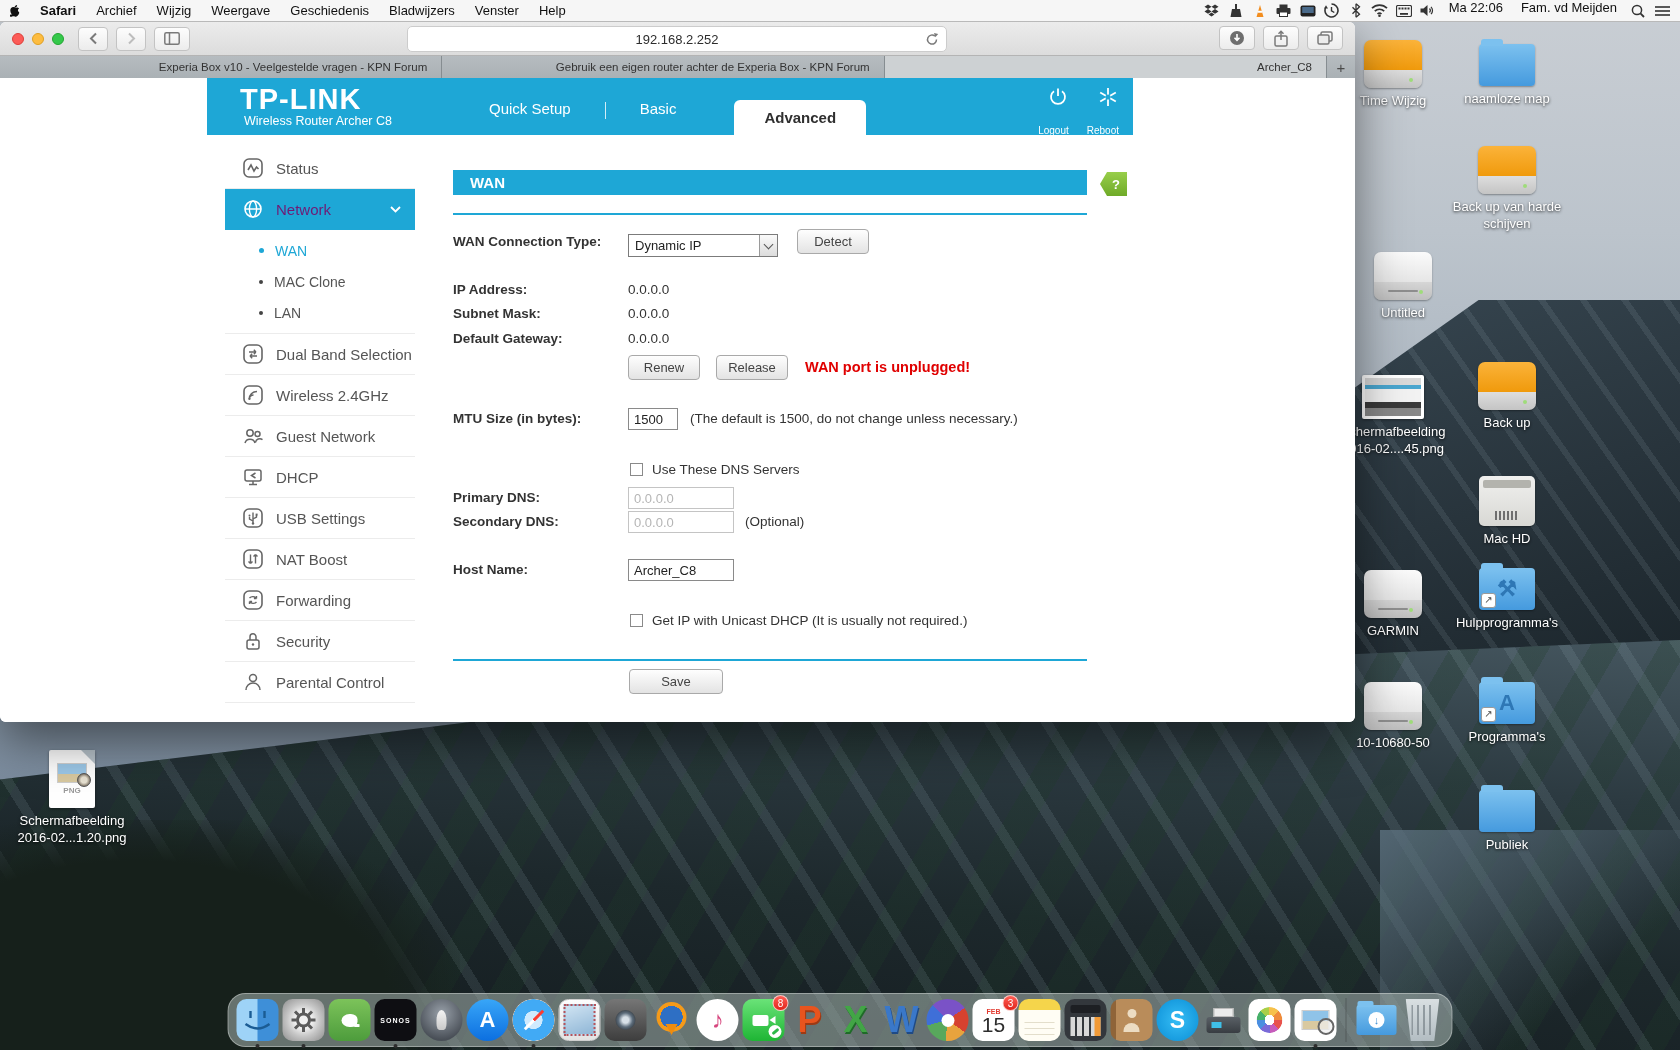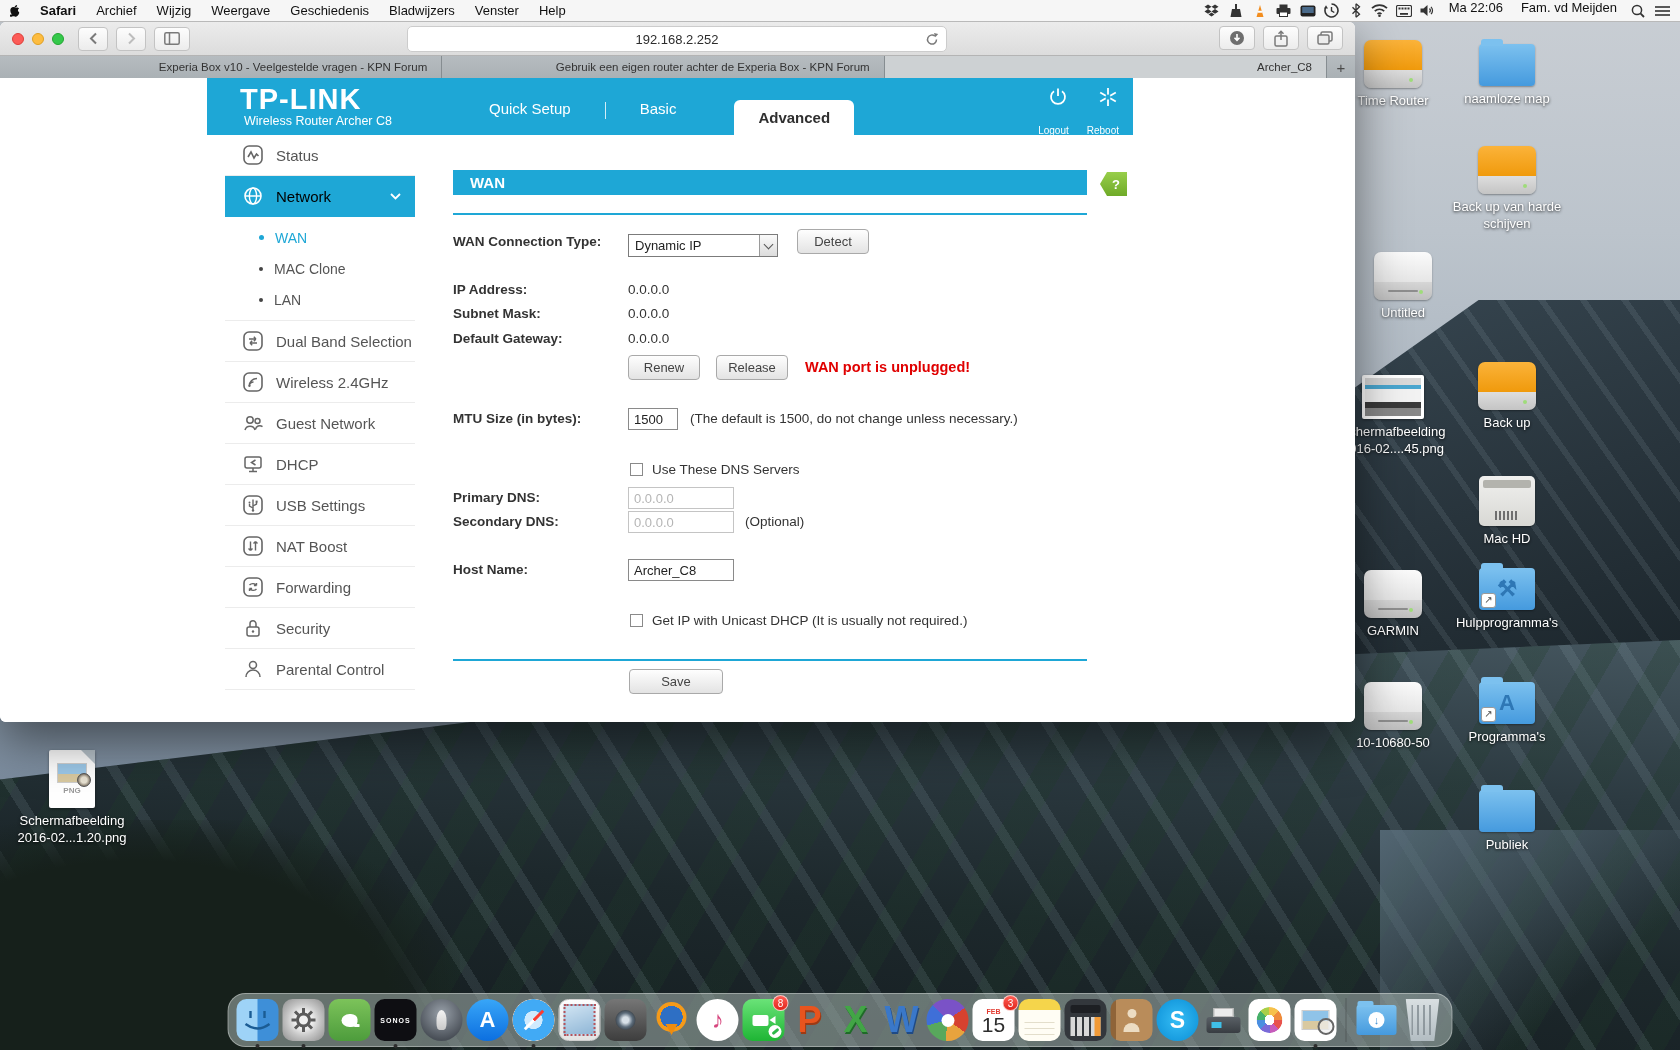"Time Router" div.lbl { text: Router -> Wijzig }
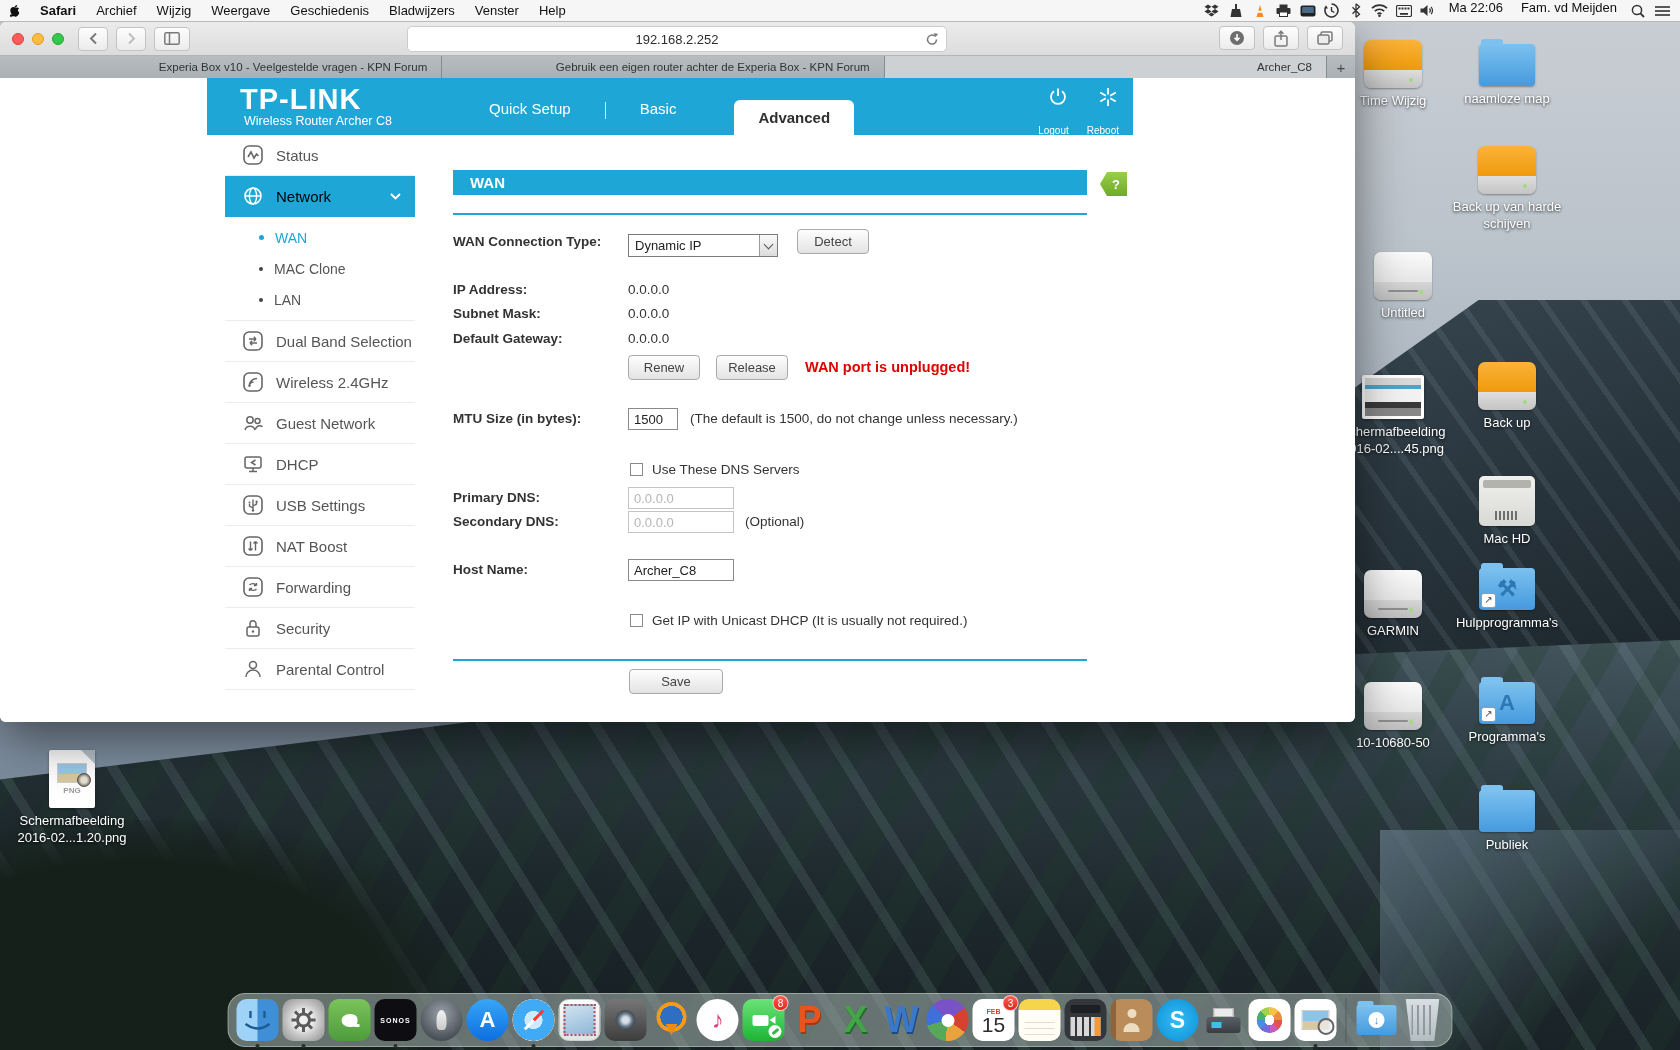"Advanced" .rnav-active { padding: 9px 24px -> 9px 30px }
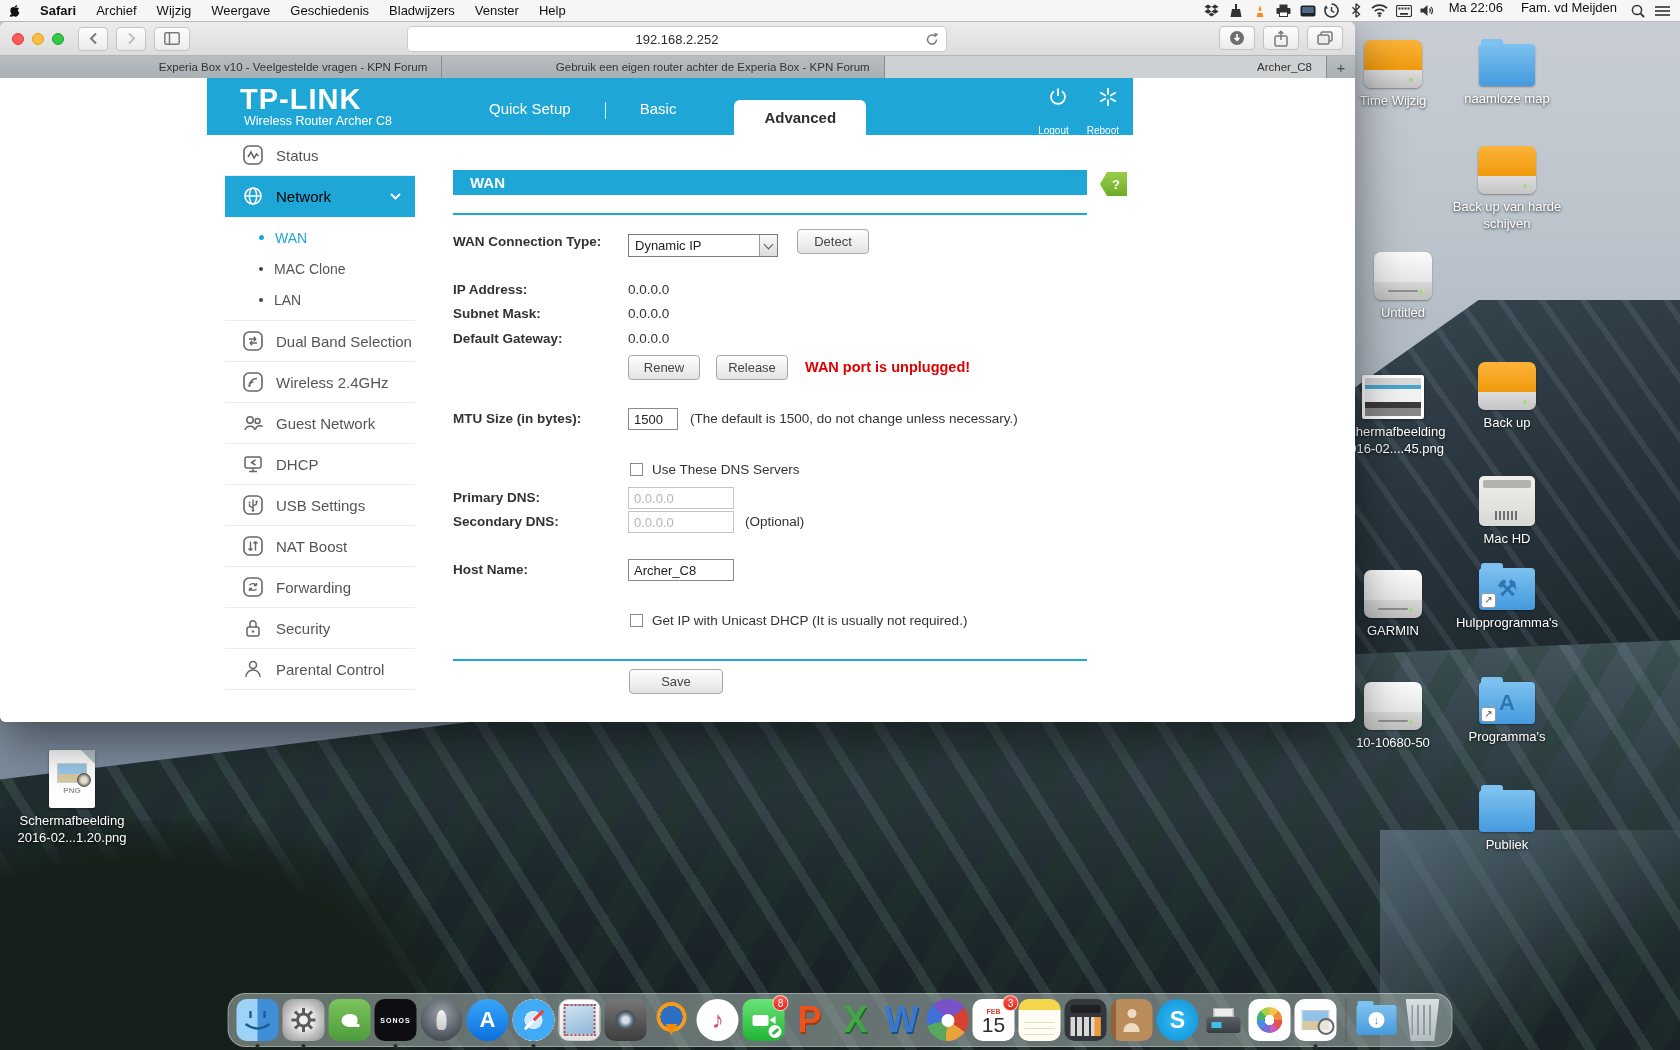"Status" .sidebar { top: 57px -> 70px }
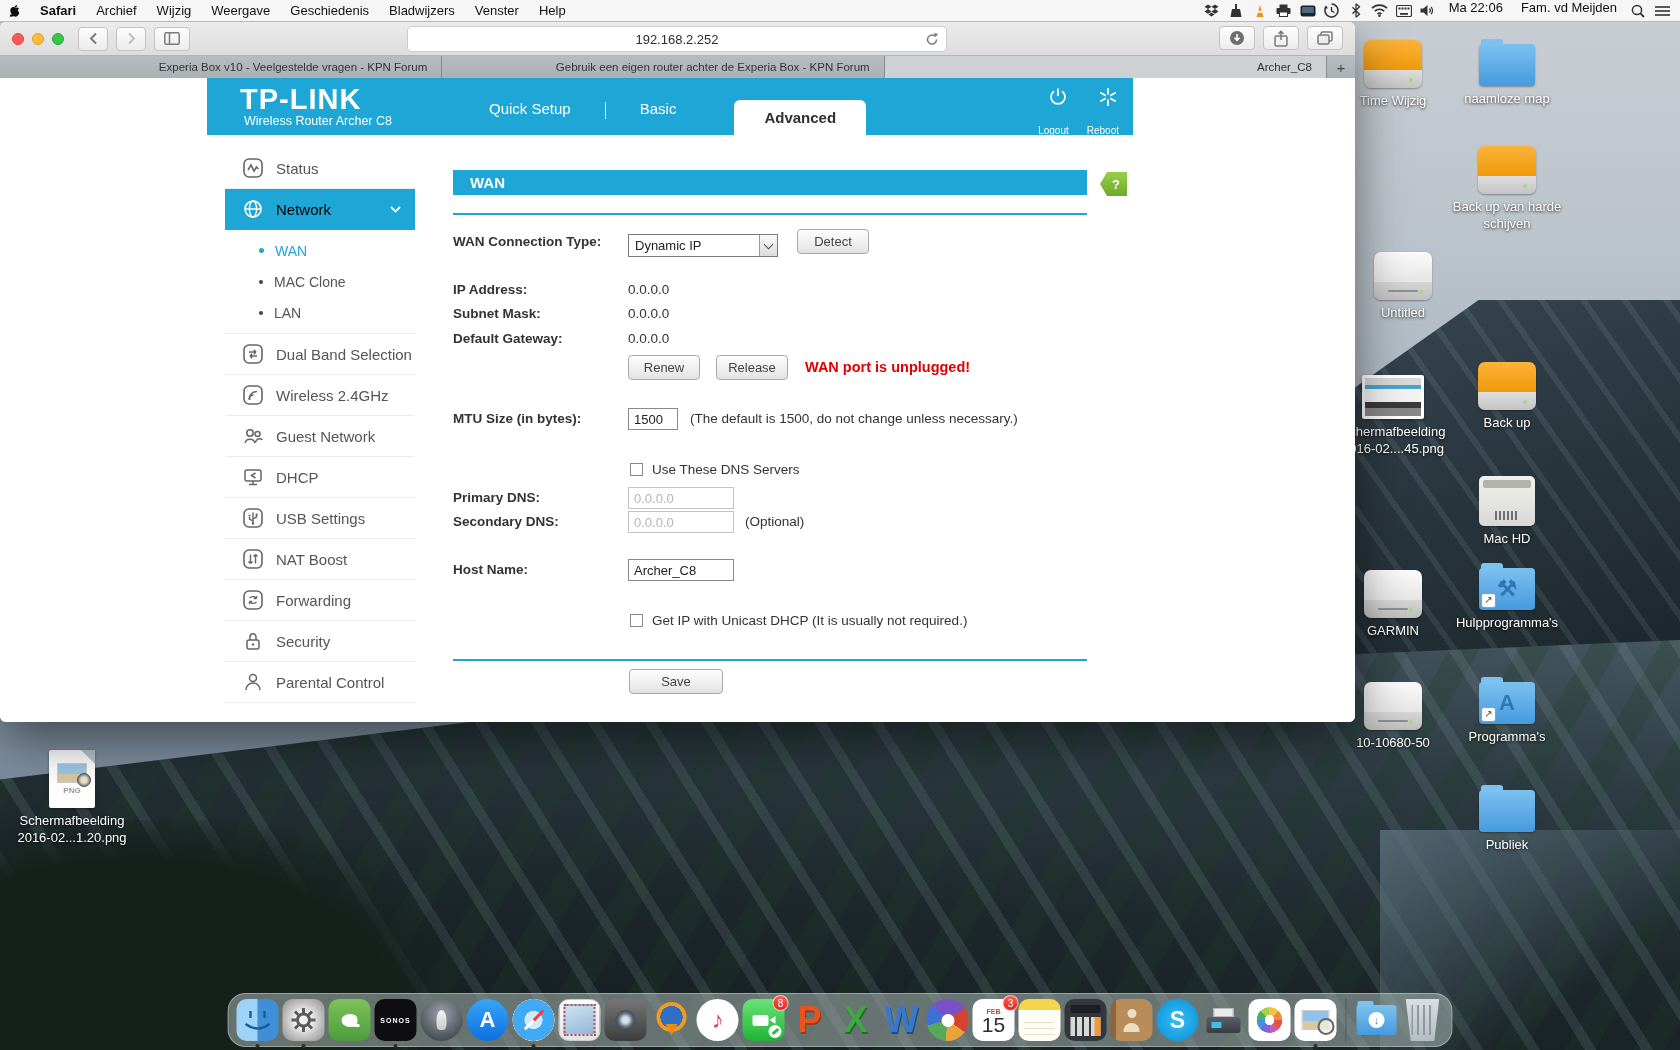"Network" .sb-row.active { color: #000000 -> #701a75 }
